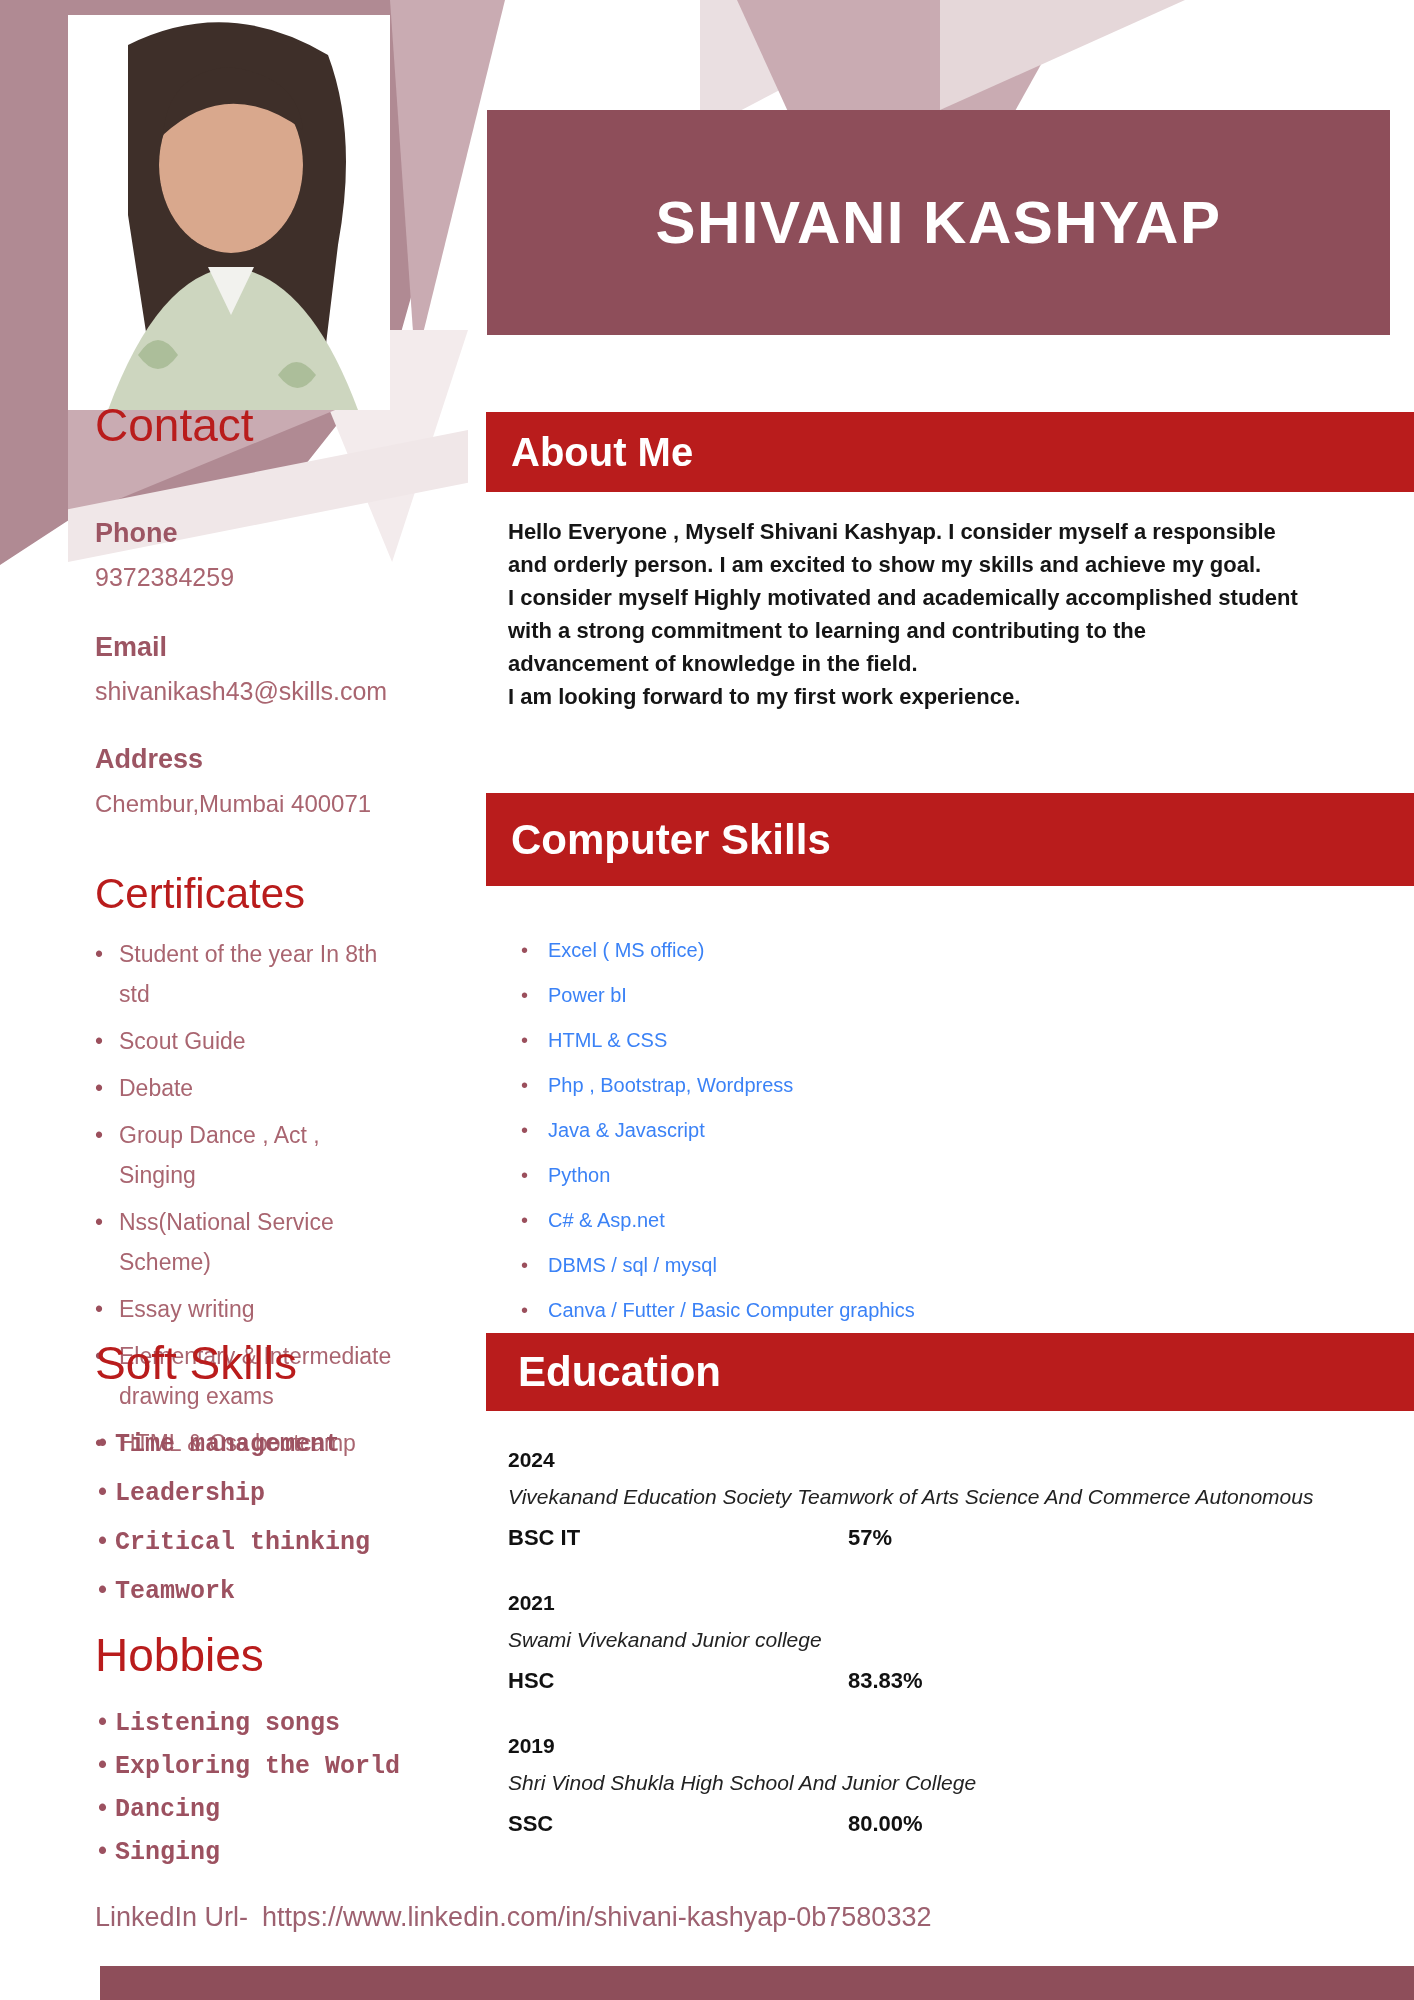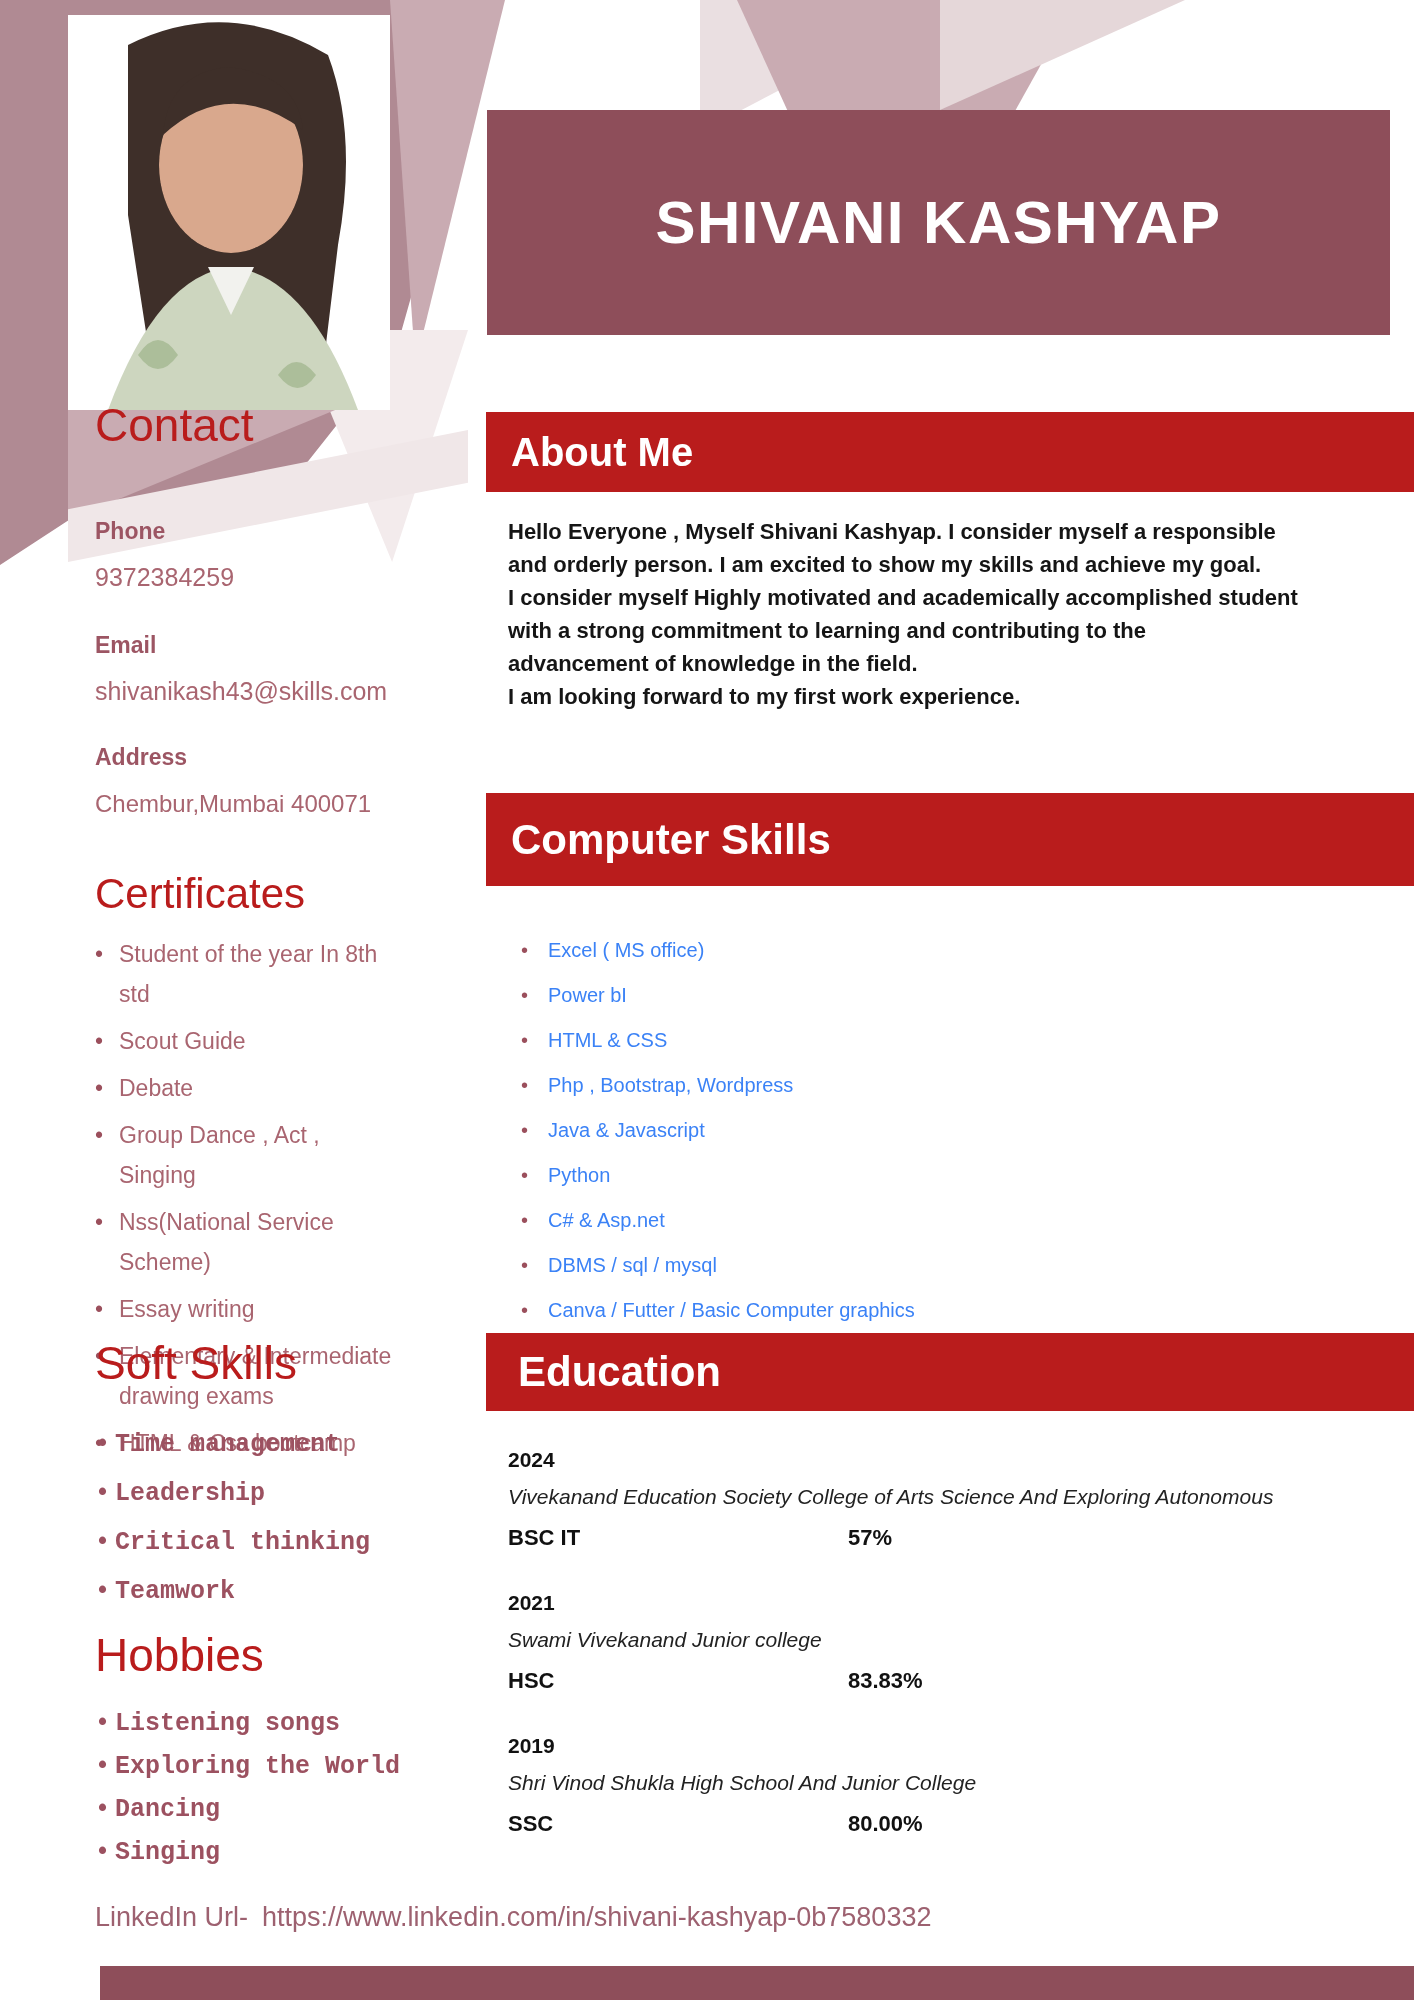"Phone" .sub-label { font-size: 23px -> 27px }
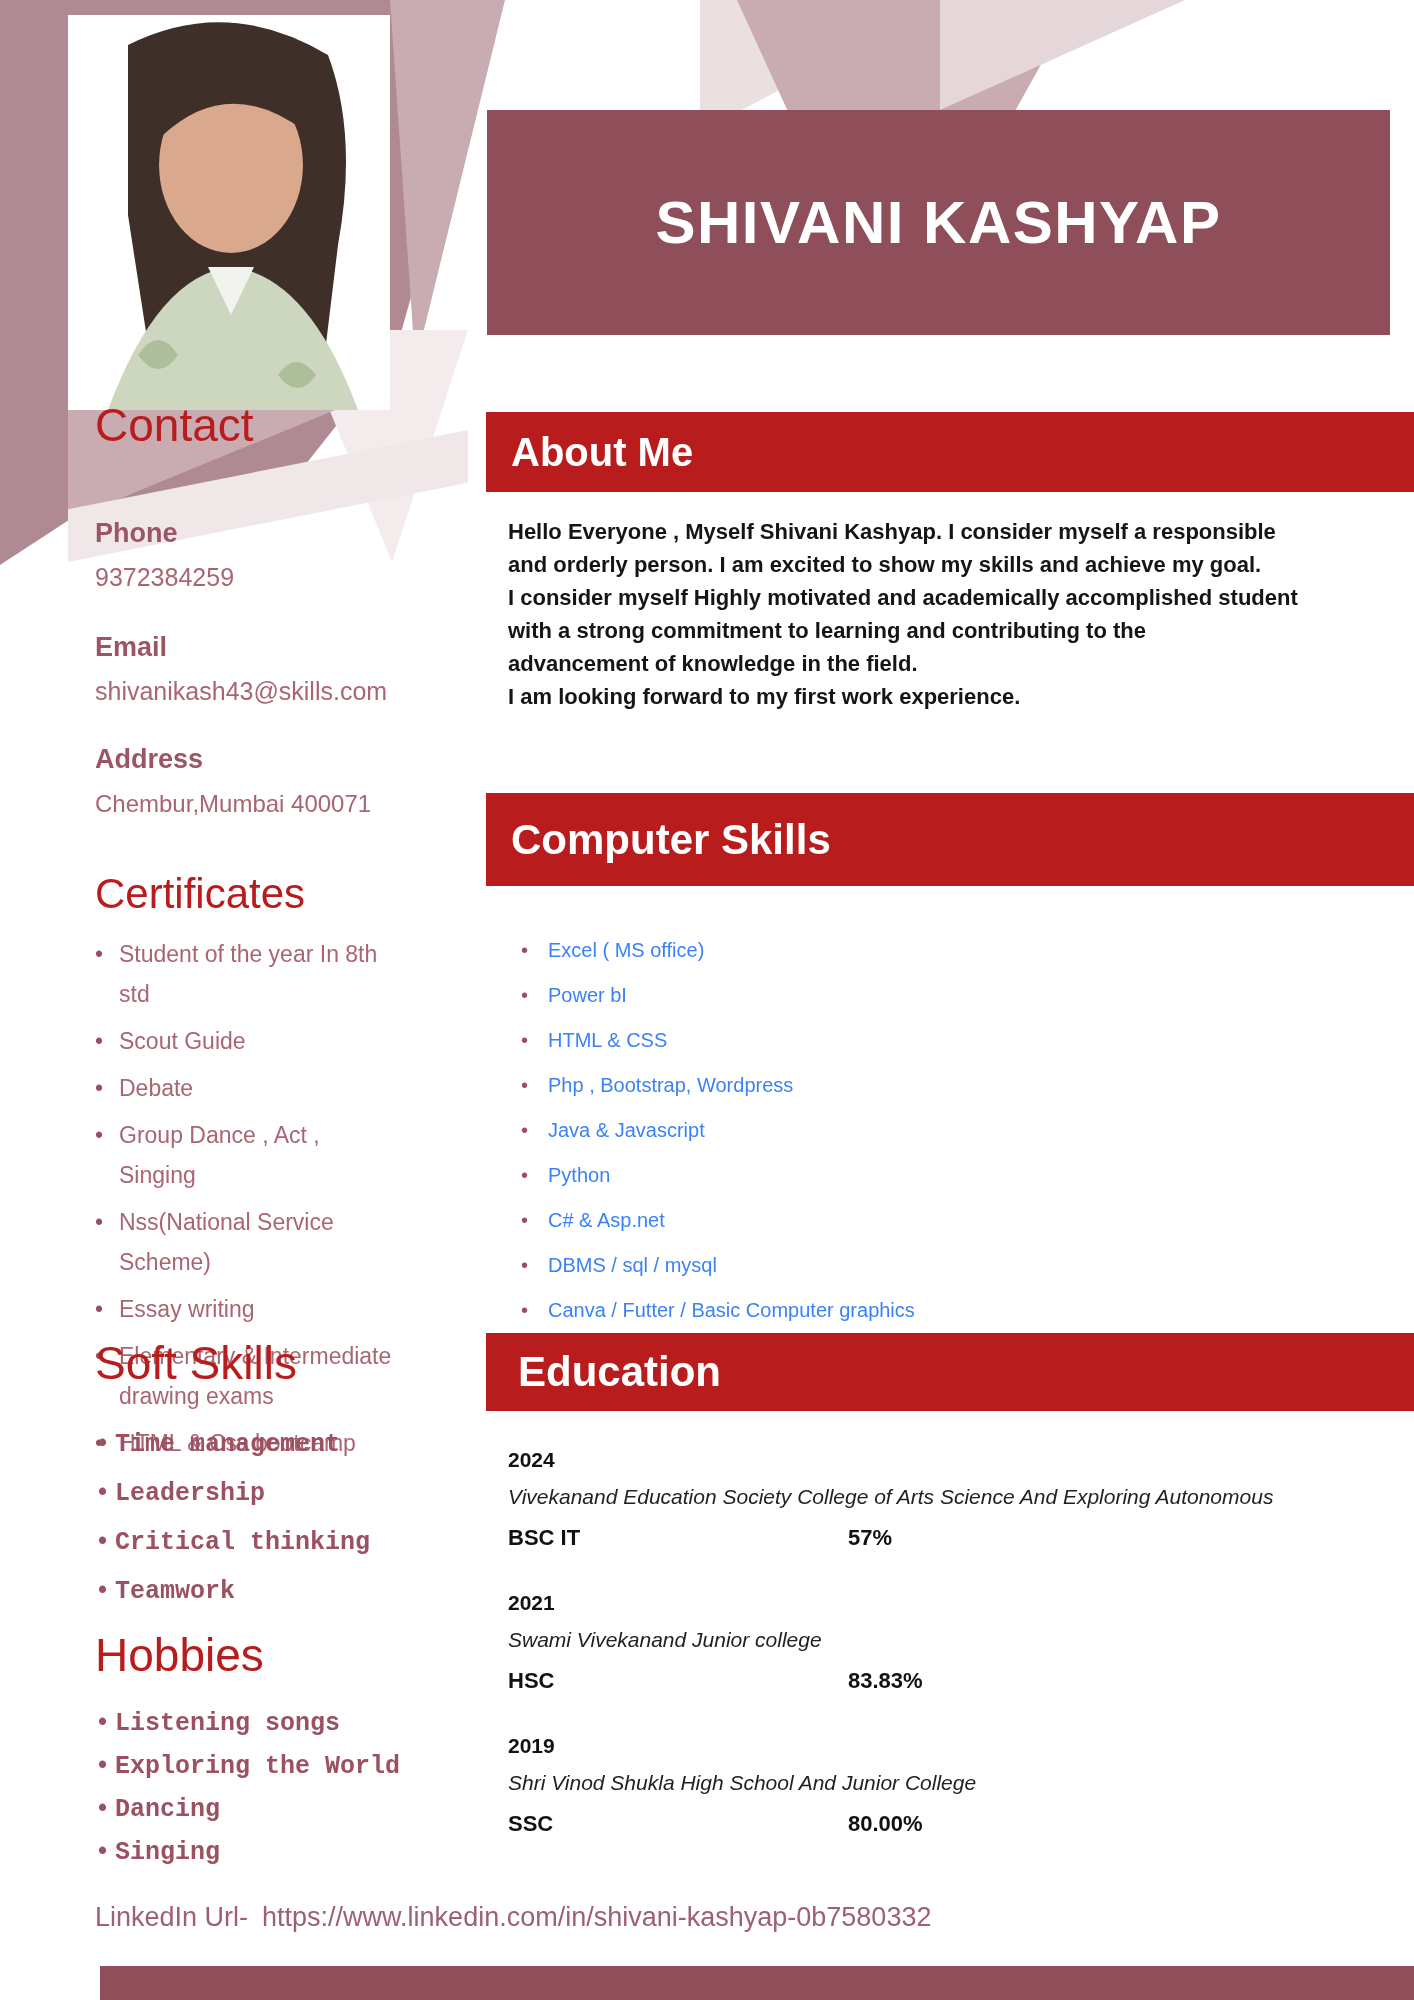"Vivekanand Education Society College of" div.edu-school { text: College of Arts Science And Exploring -> Teamwork of Arts Science And Commerce }
